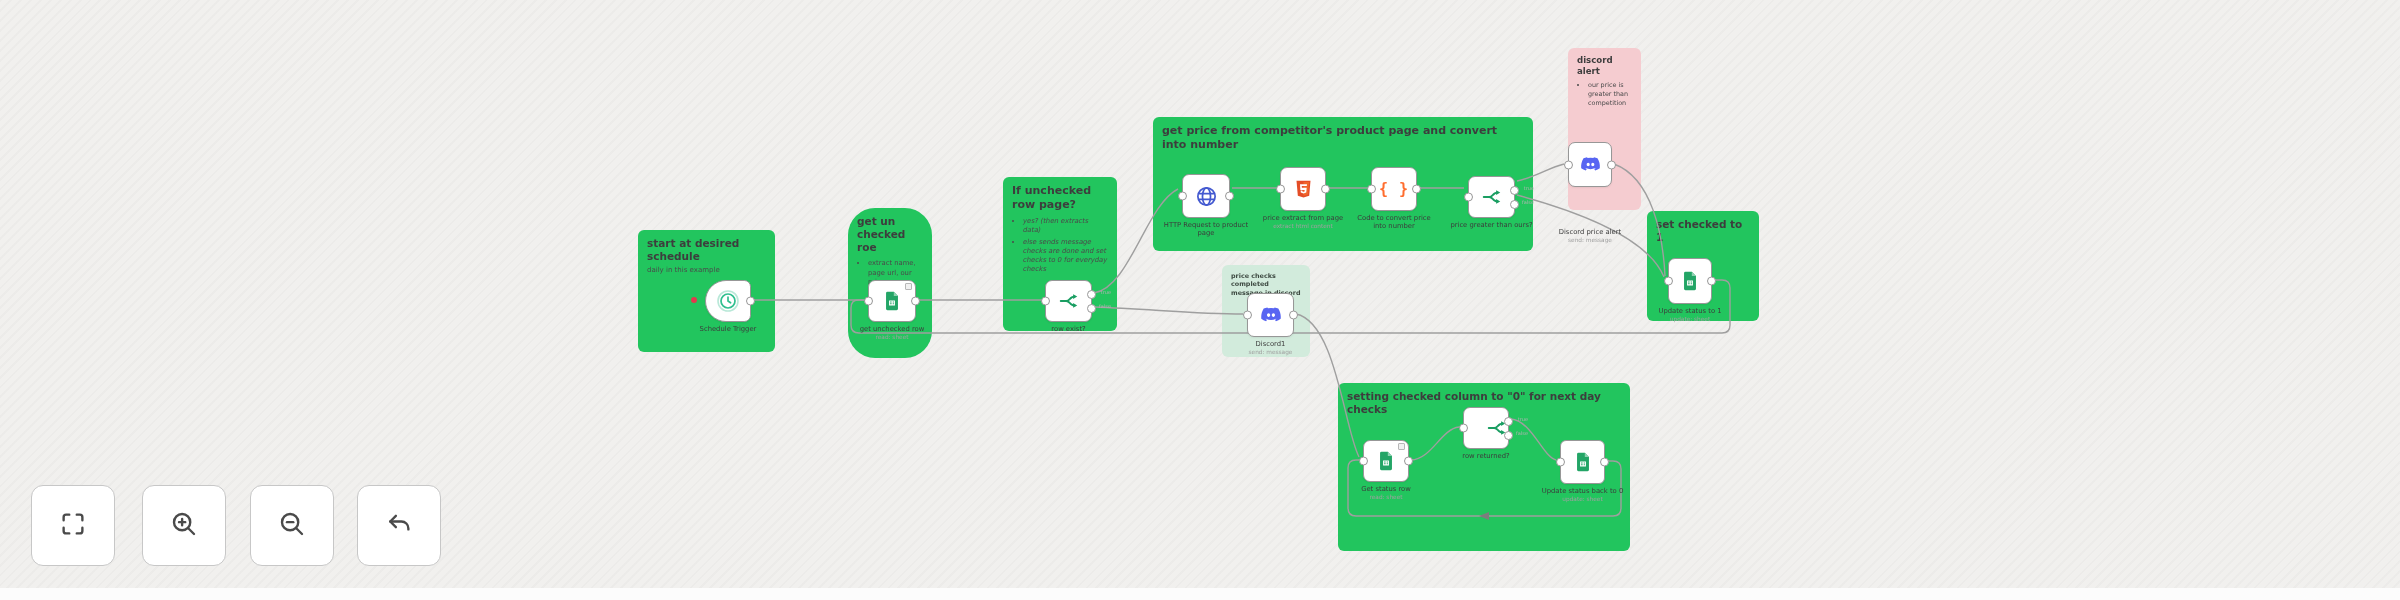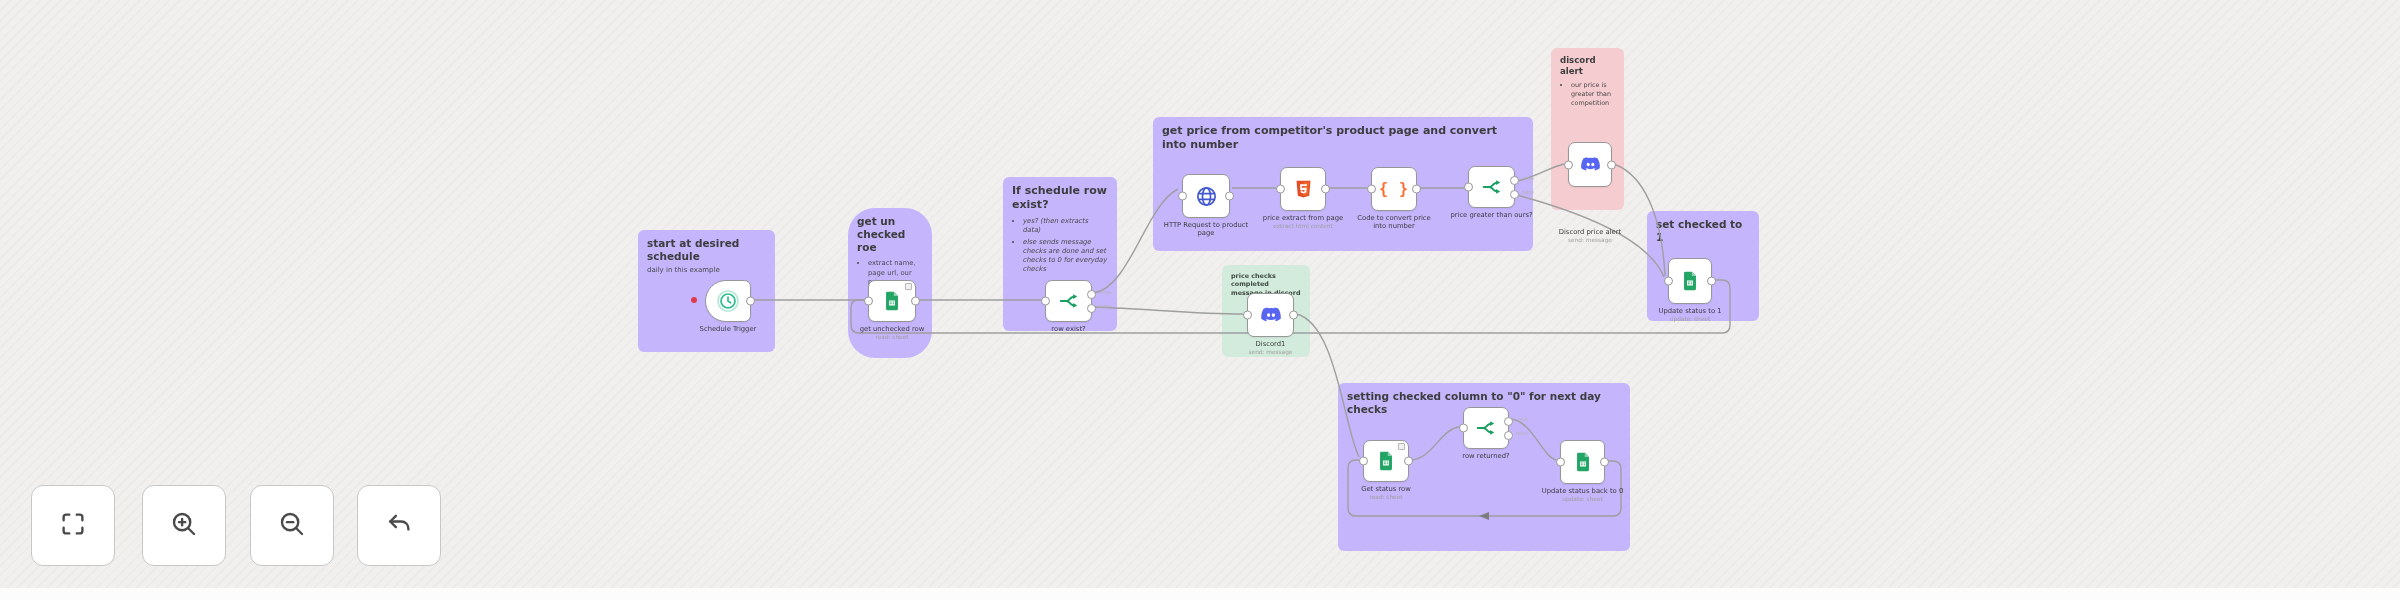"discord alert" .note.red { margin-left: none -> 17px }
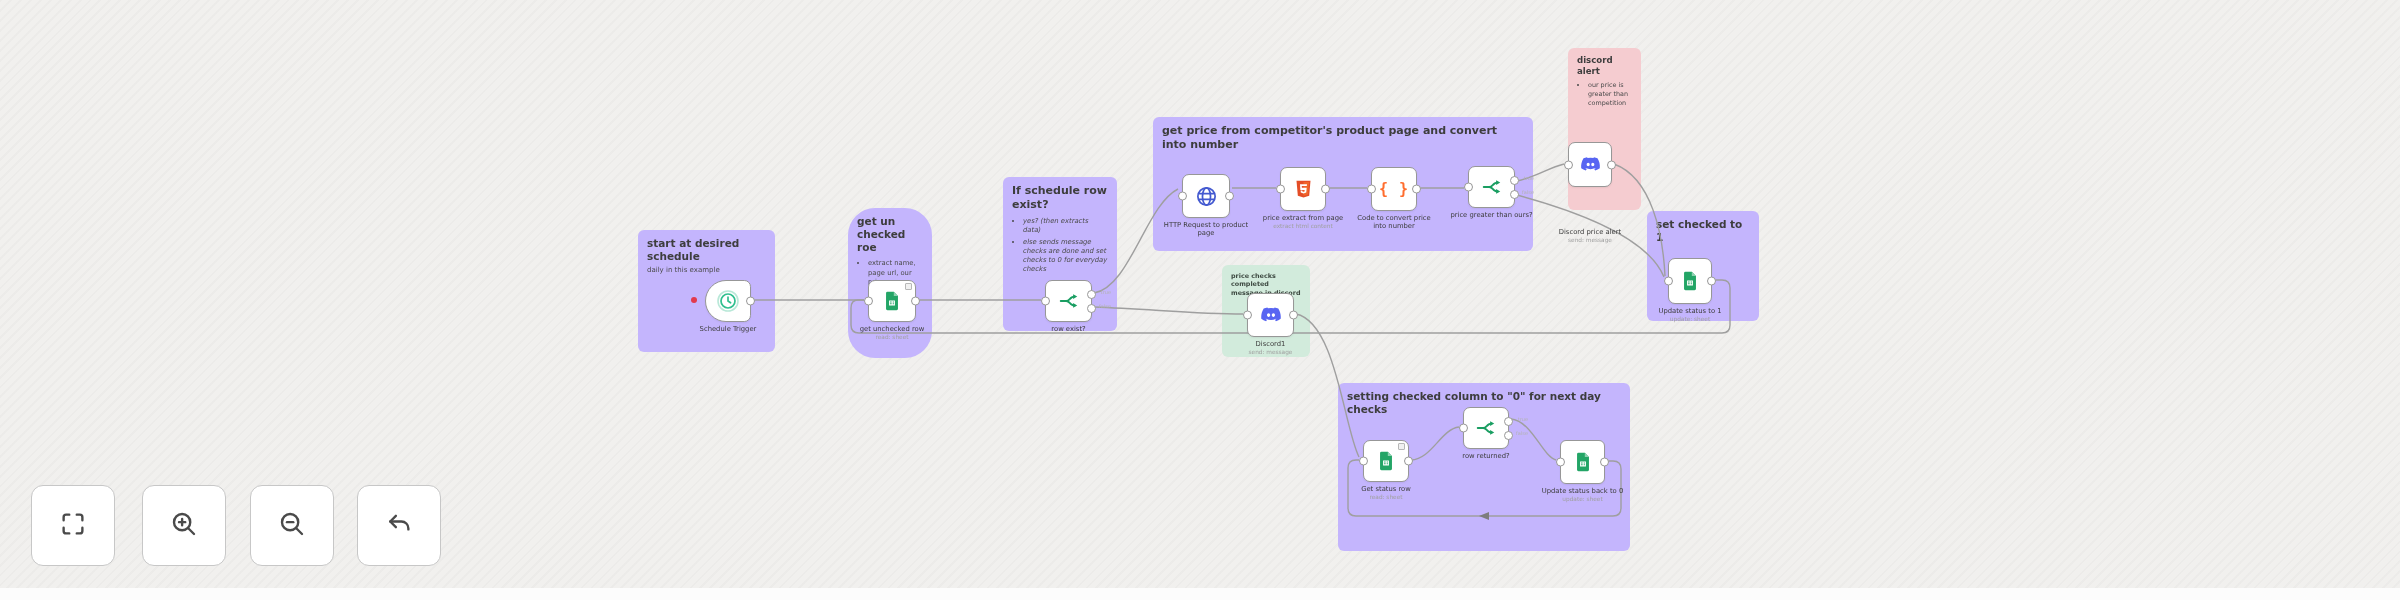"get price from competitor's product" .note.yellow { background: #c4b5fd -> #22c55e }
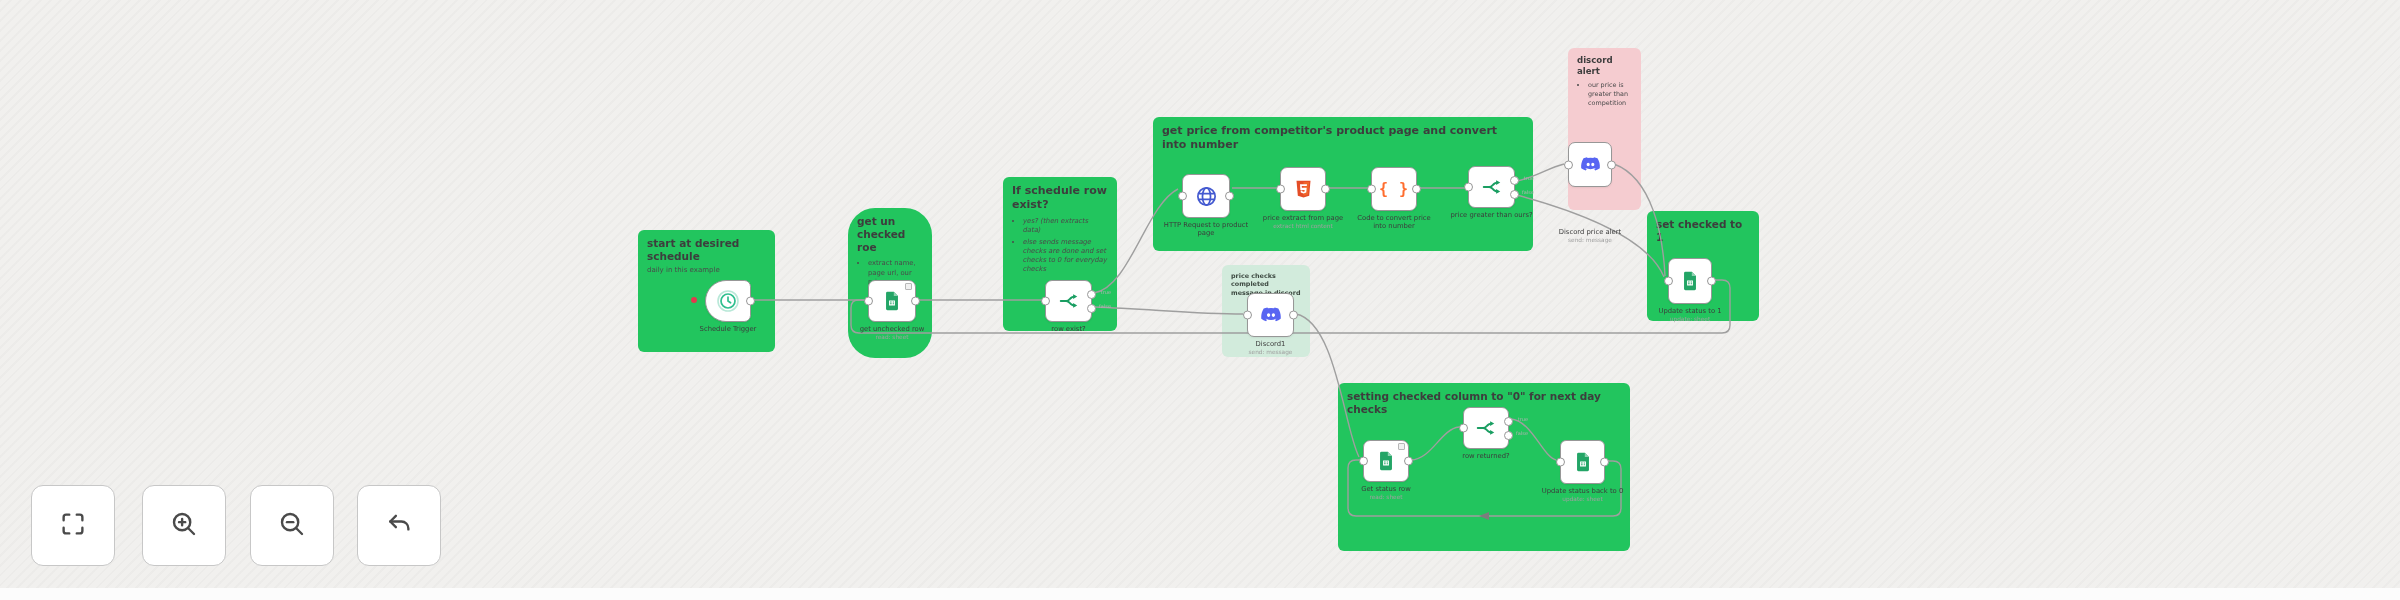"If schedule row exist?" div.note-title { text: schedule row exist -> unchecked row page }
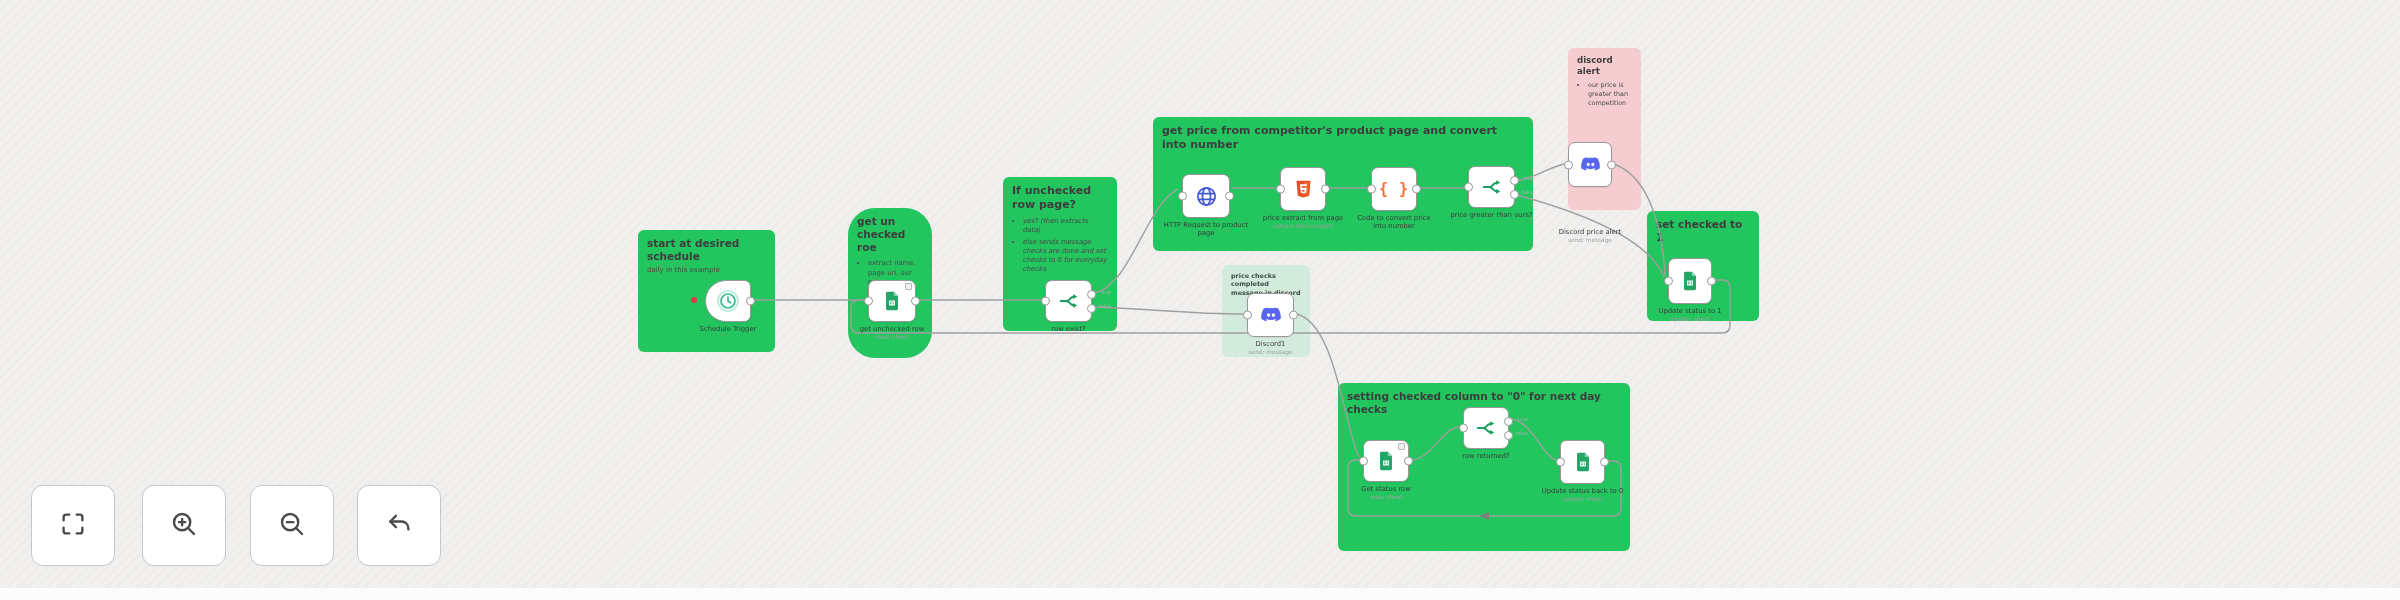"price greater than ours?" div.node { top: 166px -> 176px }
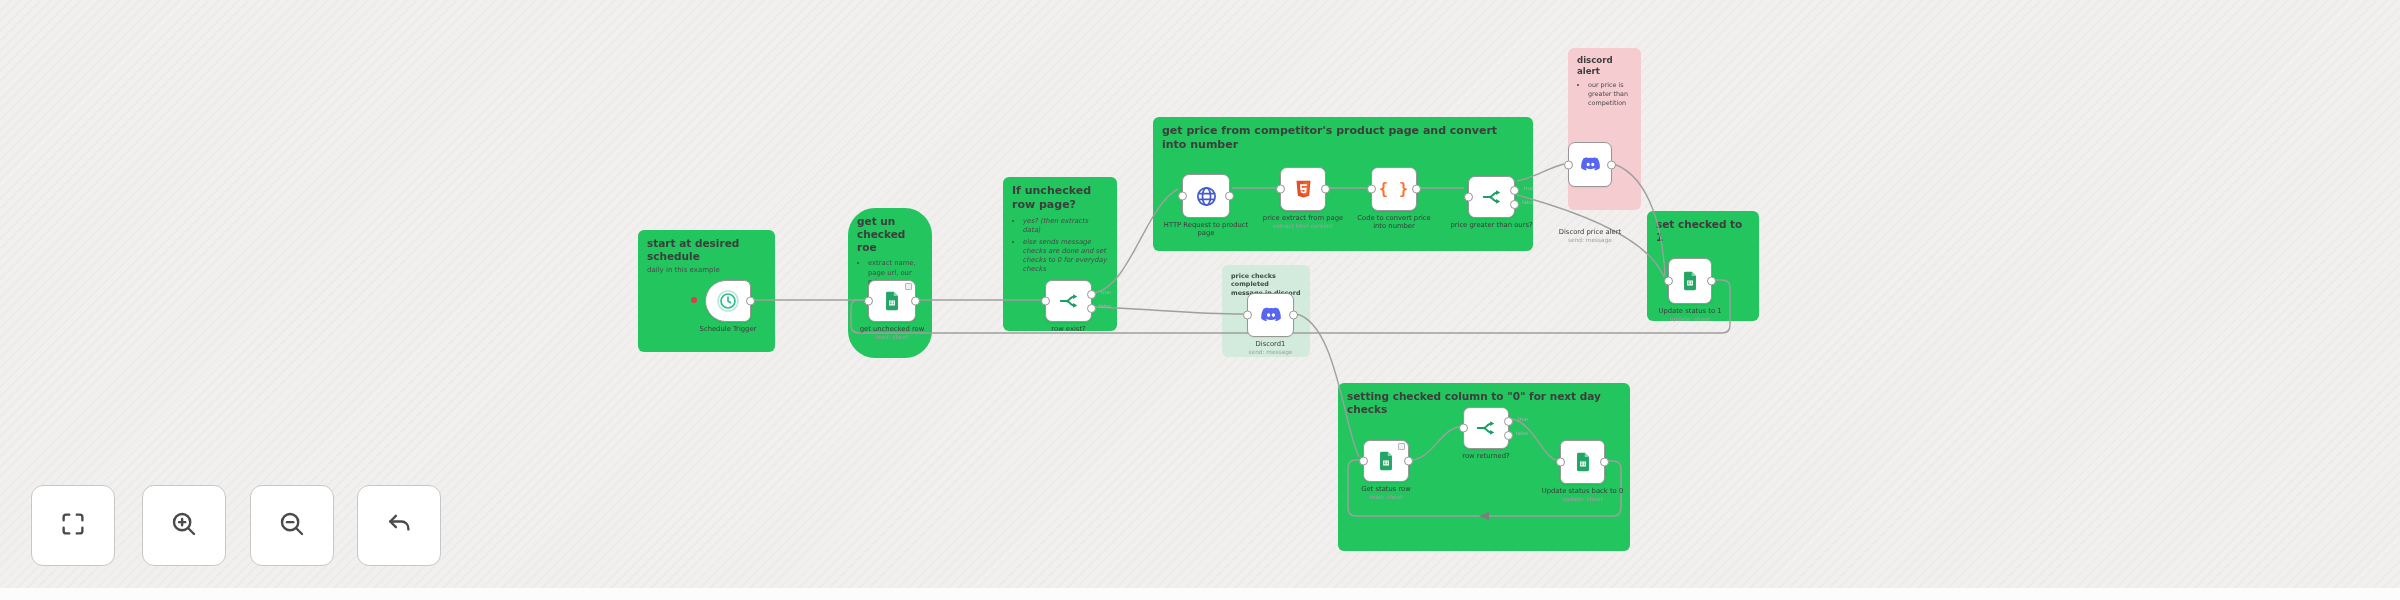"row returned?" div.node { justify-content: none -> flex-end }
